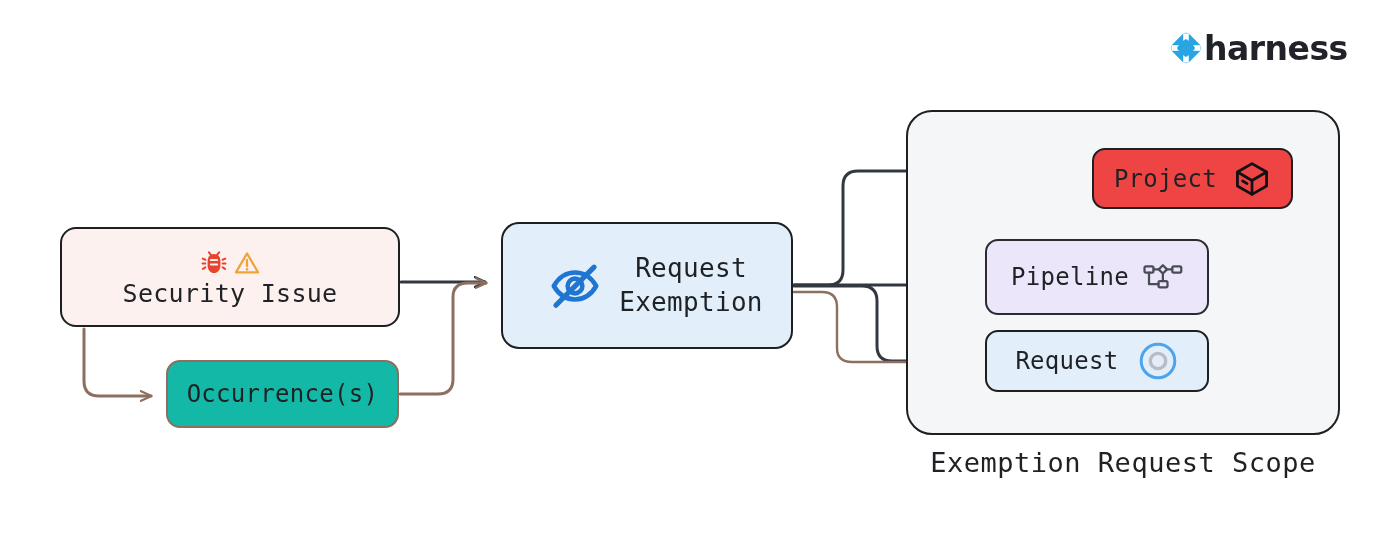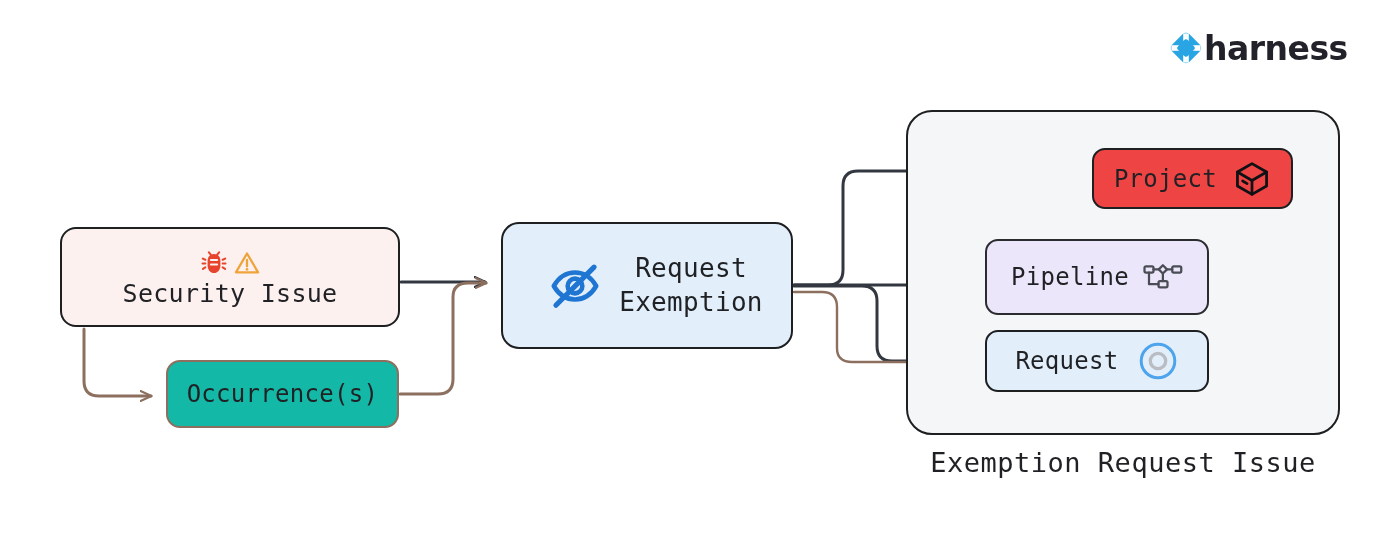"Exemption Request Issue" div { text: Issue -> Scope }
